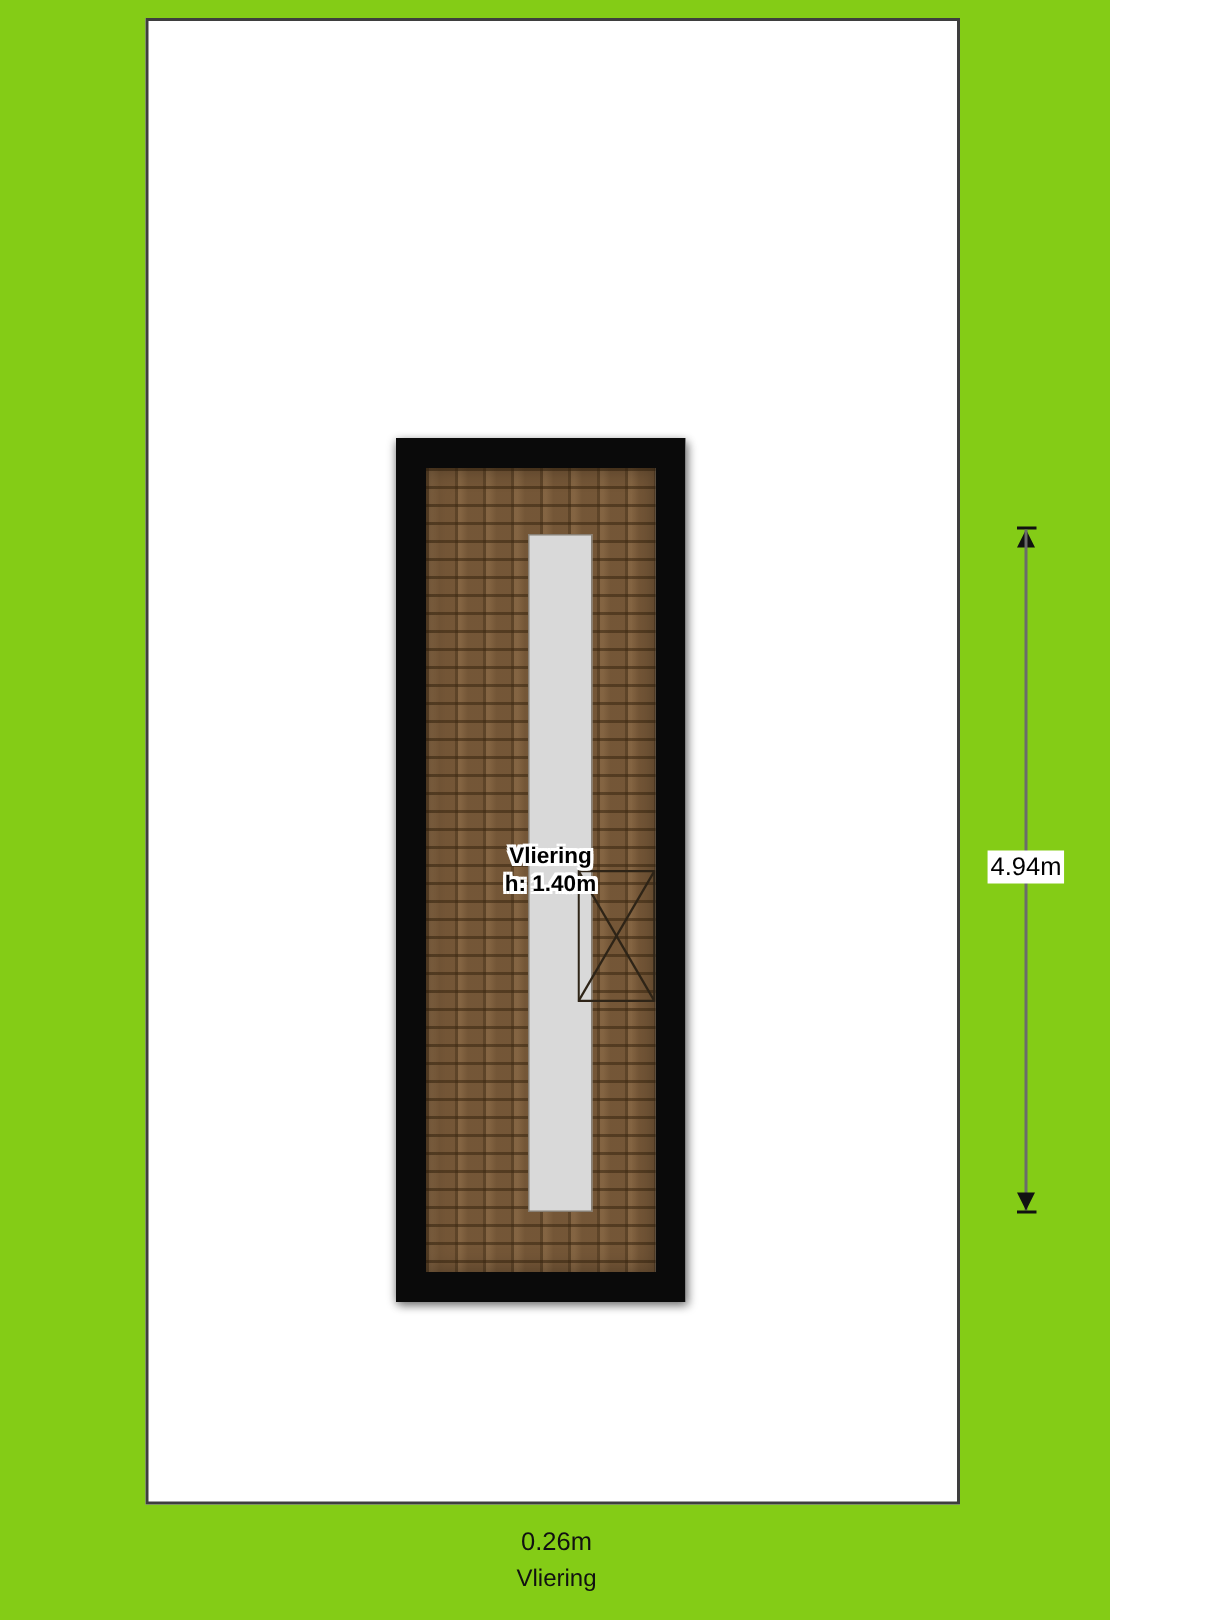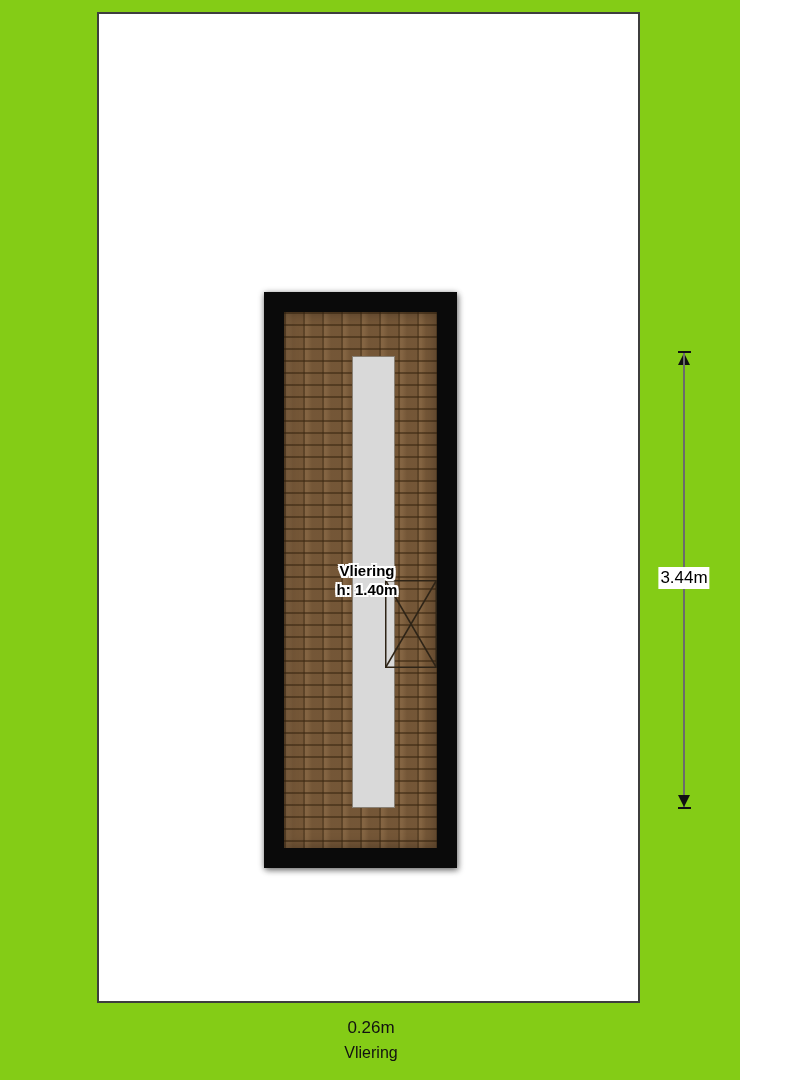"3.44m" span.dim-label { text: 3.44m -> 4.94m }
